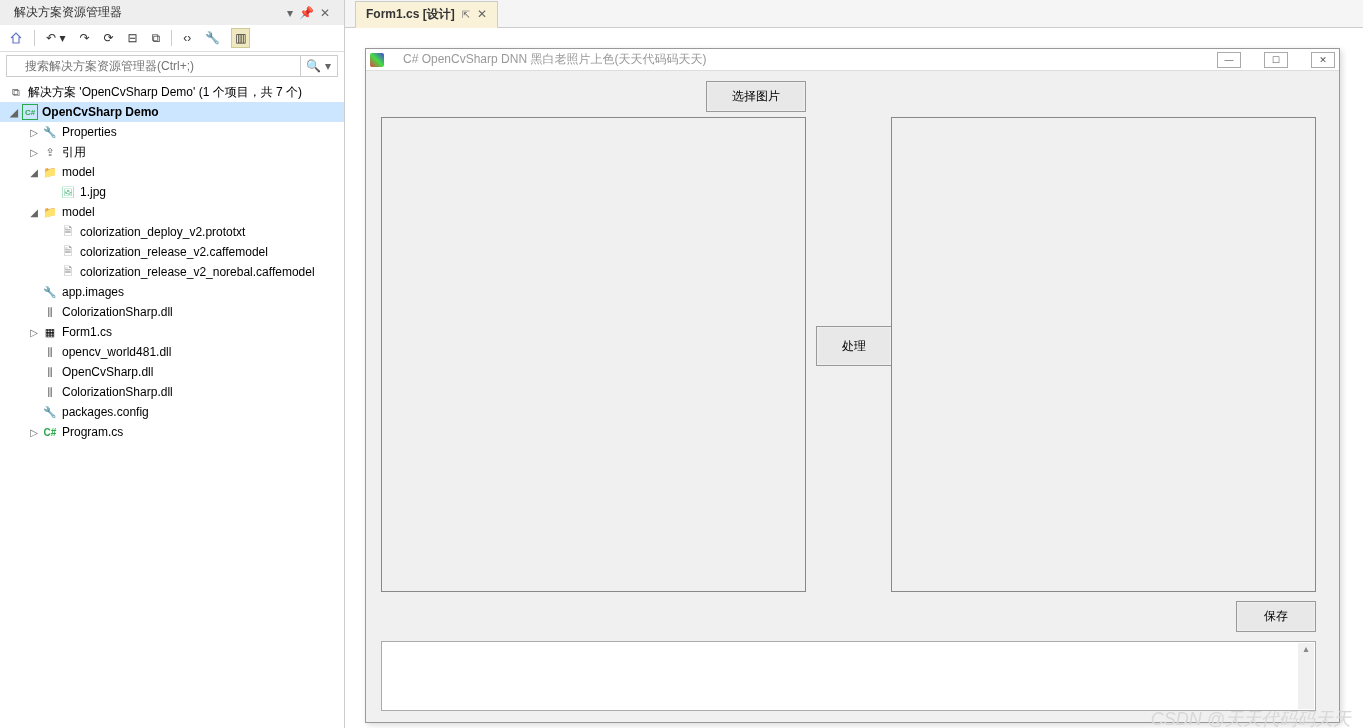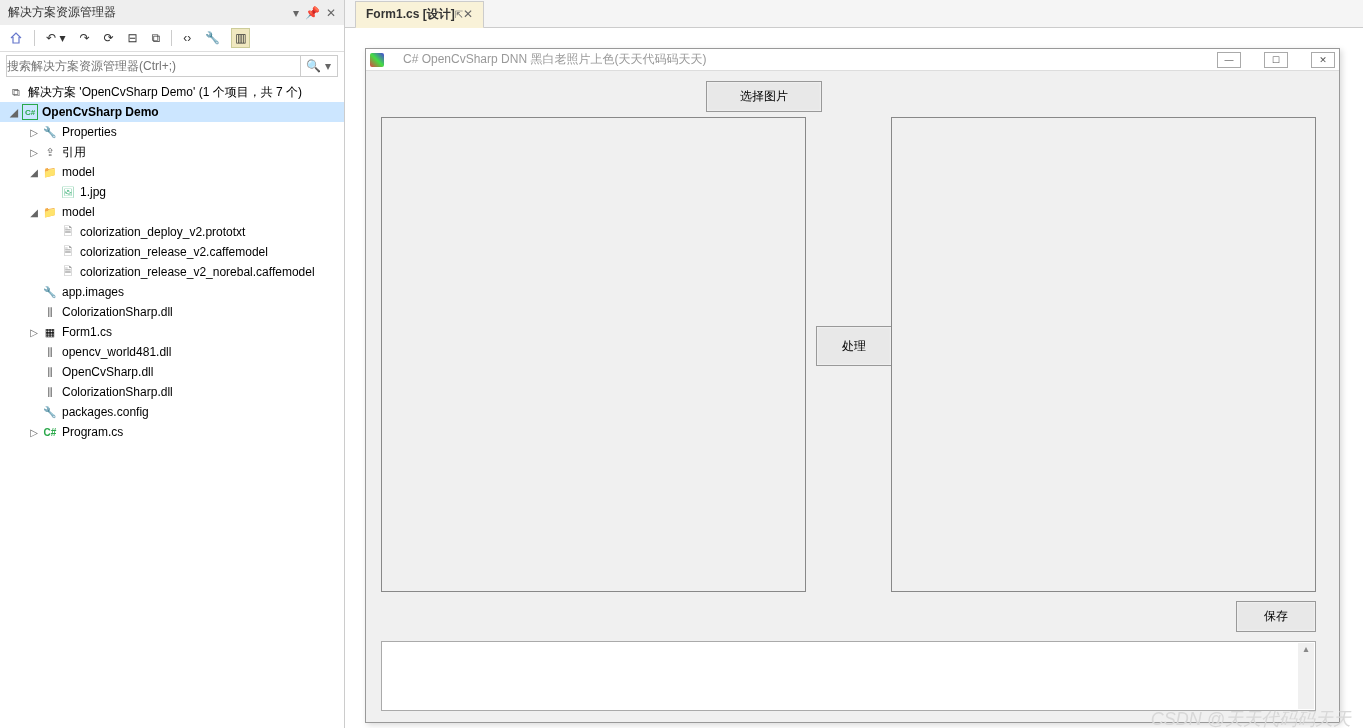"解决方案资源管理器" .explorer-header { padding: 4px 8px -> 4px 14px }
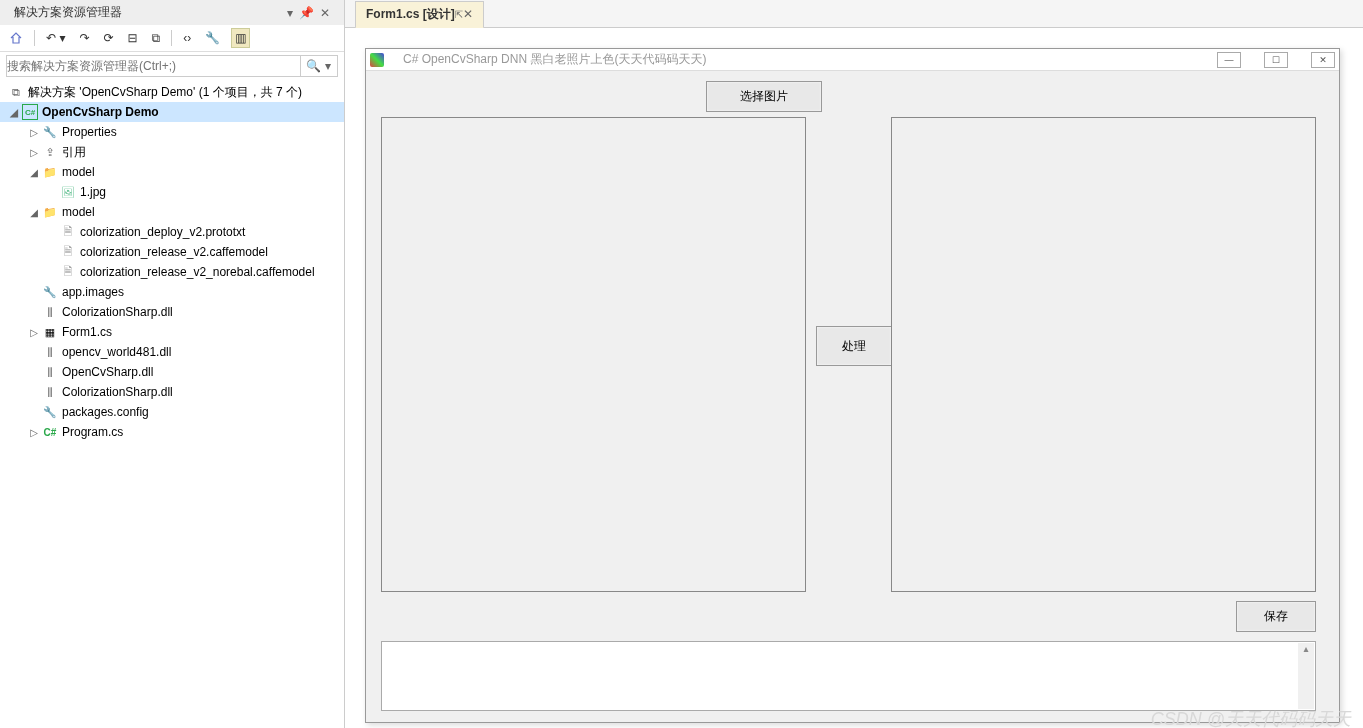"Form1.cs [设计]" .tab { gap: 0 -> 7px }
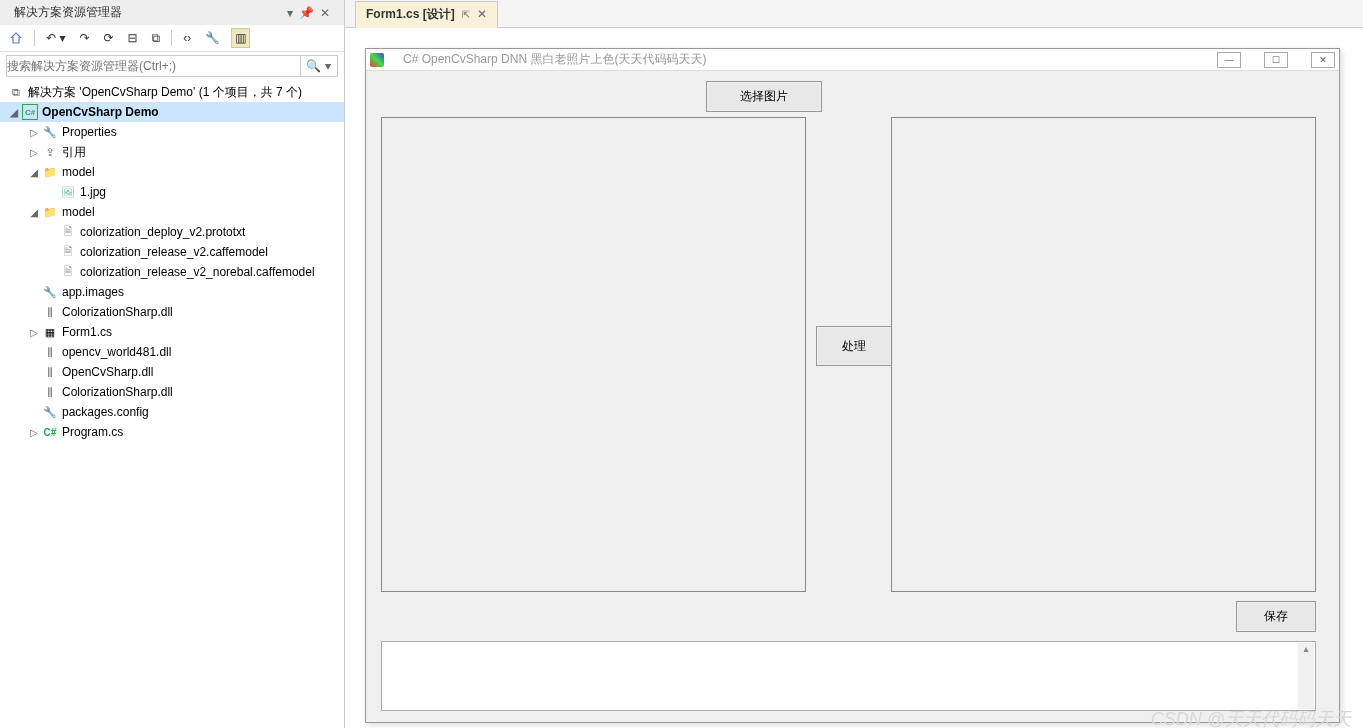"搜索解决方案资源管理器(Ctrl+;)" .search-input { padding: 3px 0 -> 3px 18px }
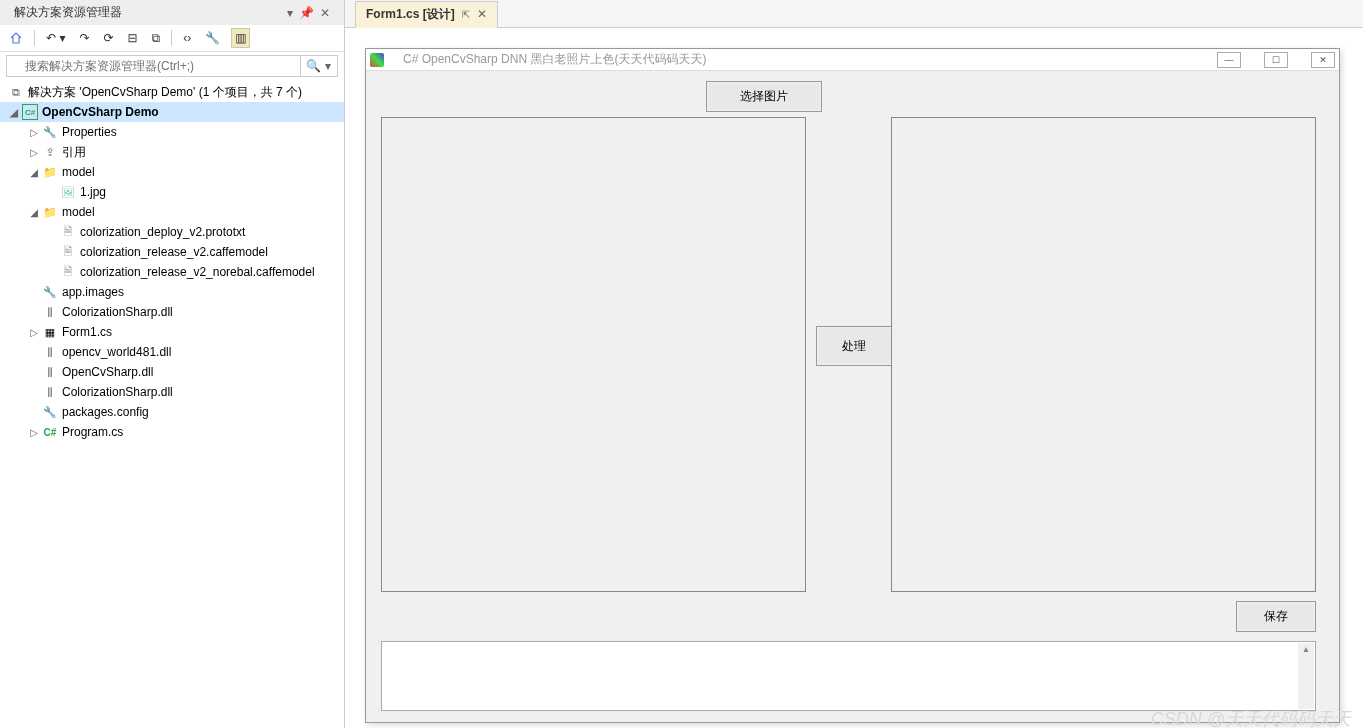"选择图片" button.btn { width: 116px -> 100px }
